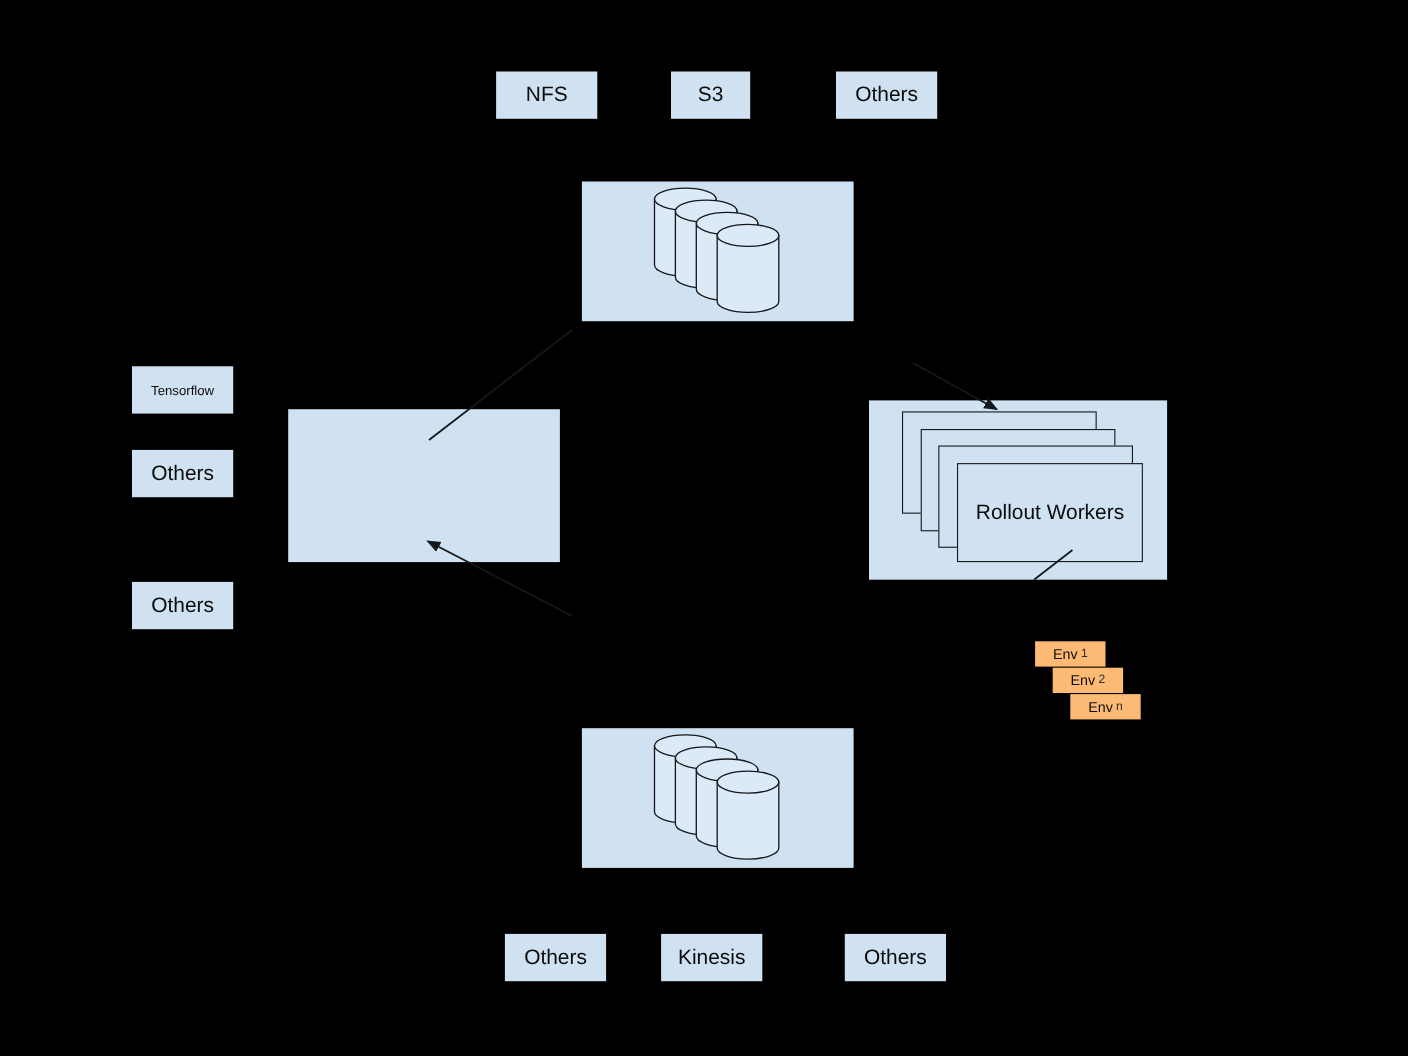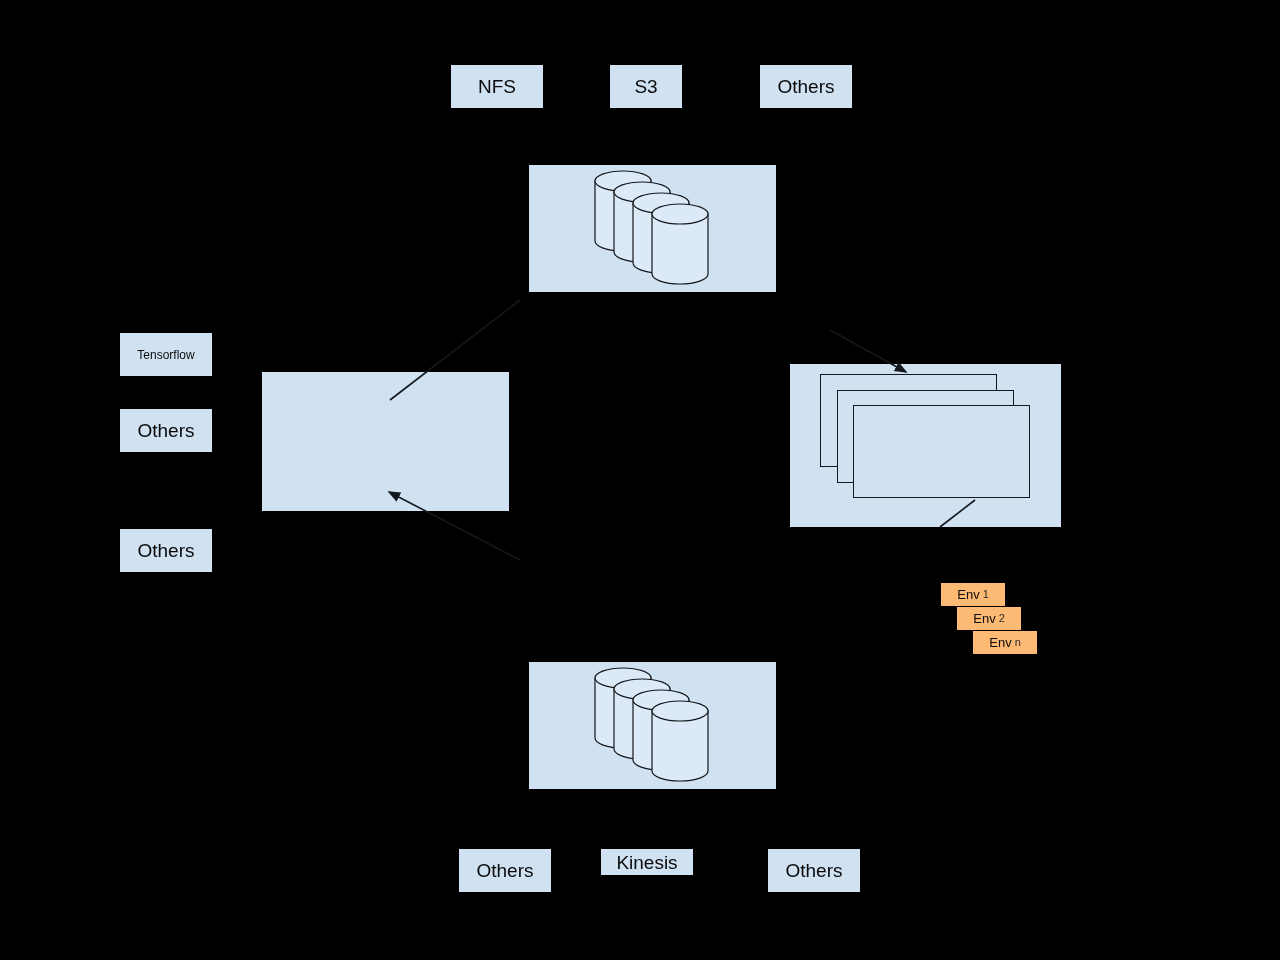"Rollout Workers" div.node { html: none -> <div> <span>Rollout Workers</span> </div> }
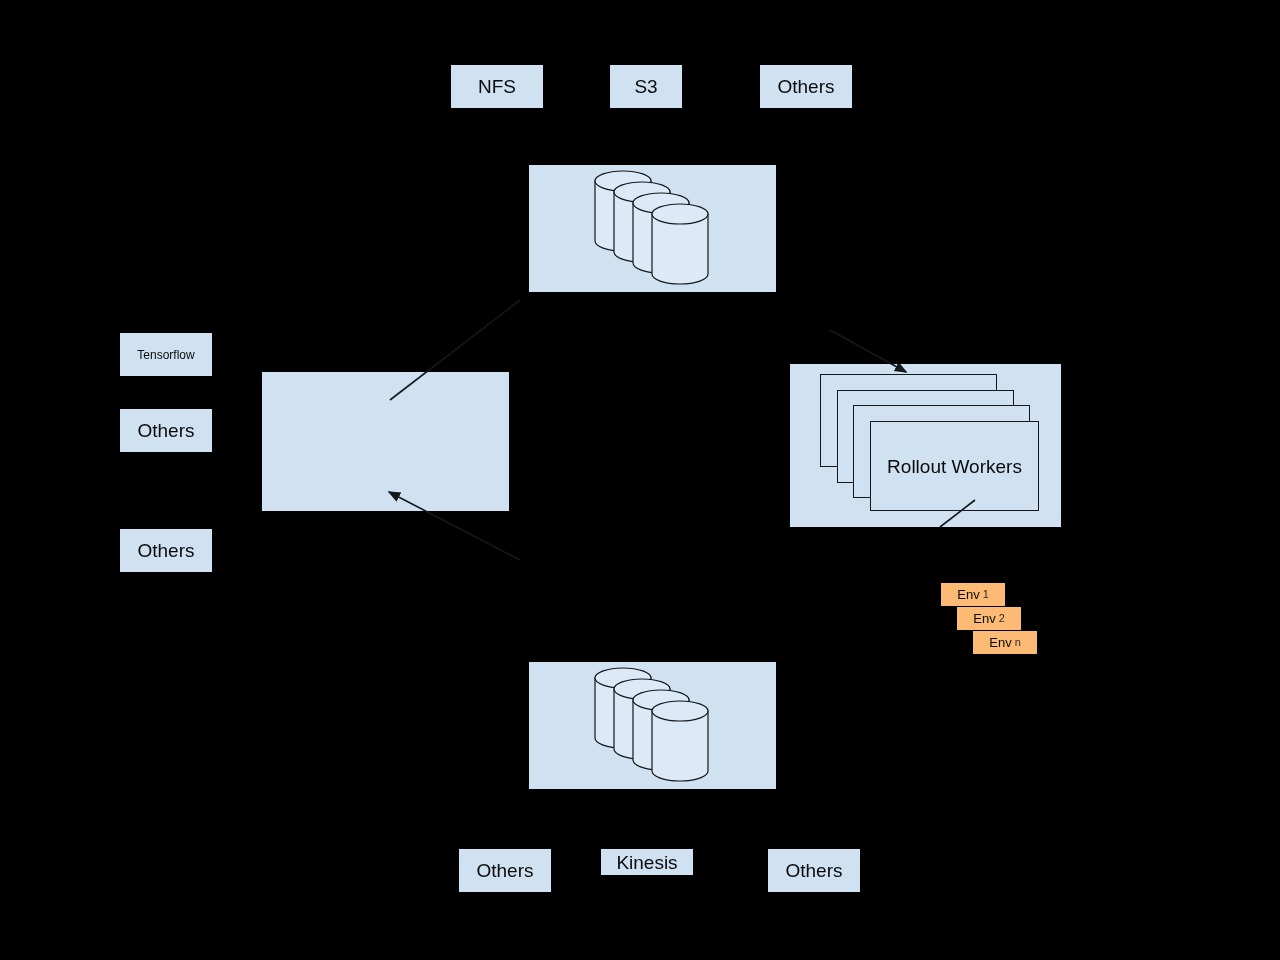"Kinesis" div.node { height: 26px -> 43px }
